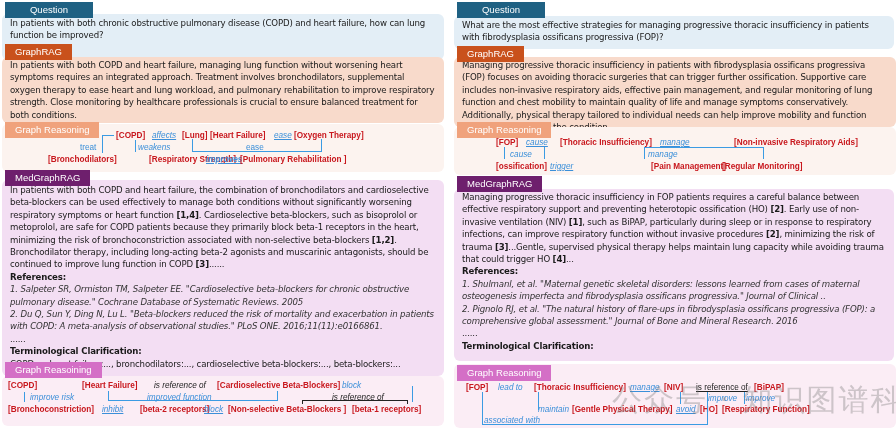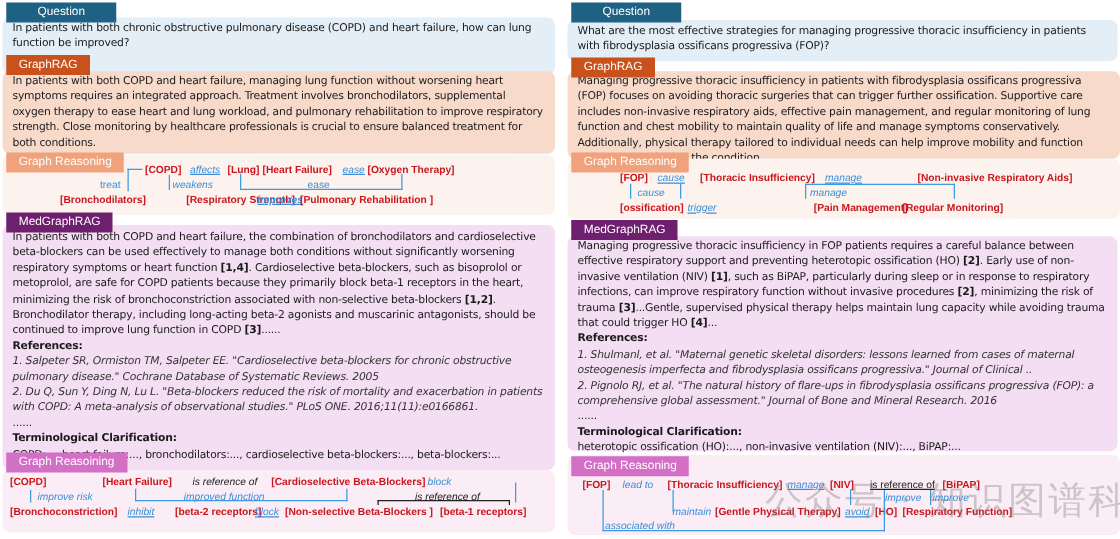"heterotopic ossification (HO):...," div { html: <div>heterotopic ossification (HO):..., non-invasive ventilation (NIV):..., BiPAP:...</div> -> none }
